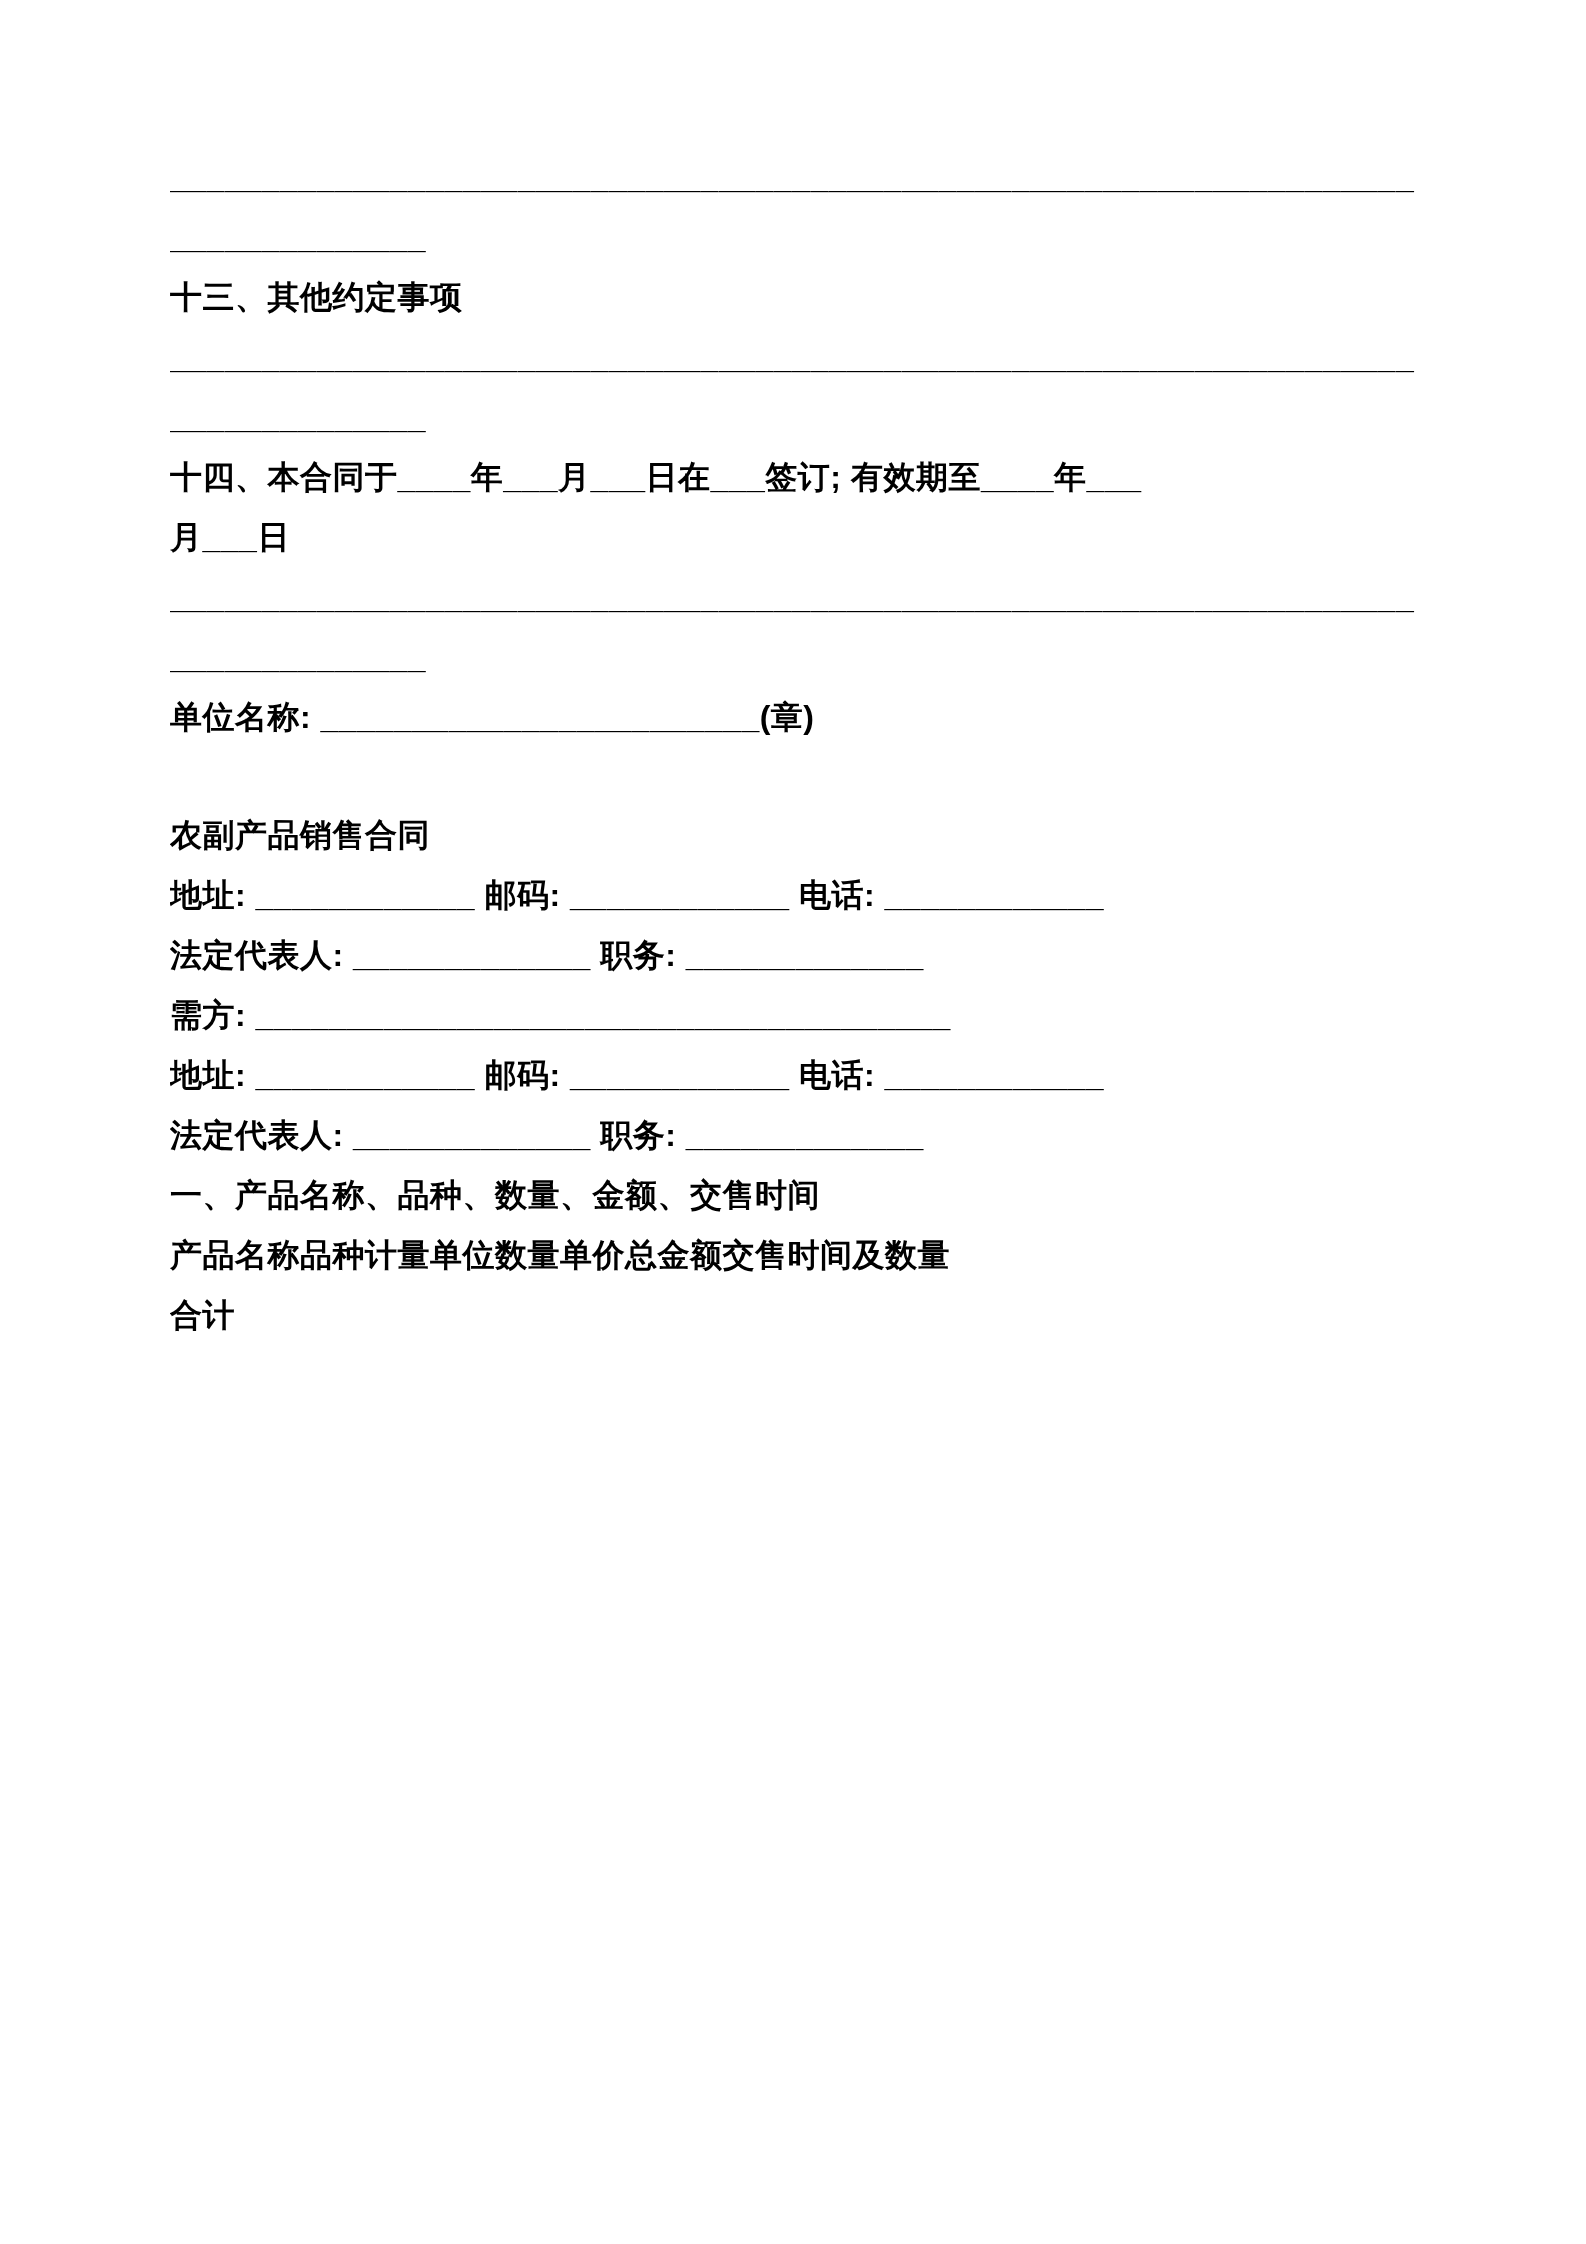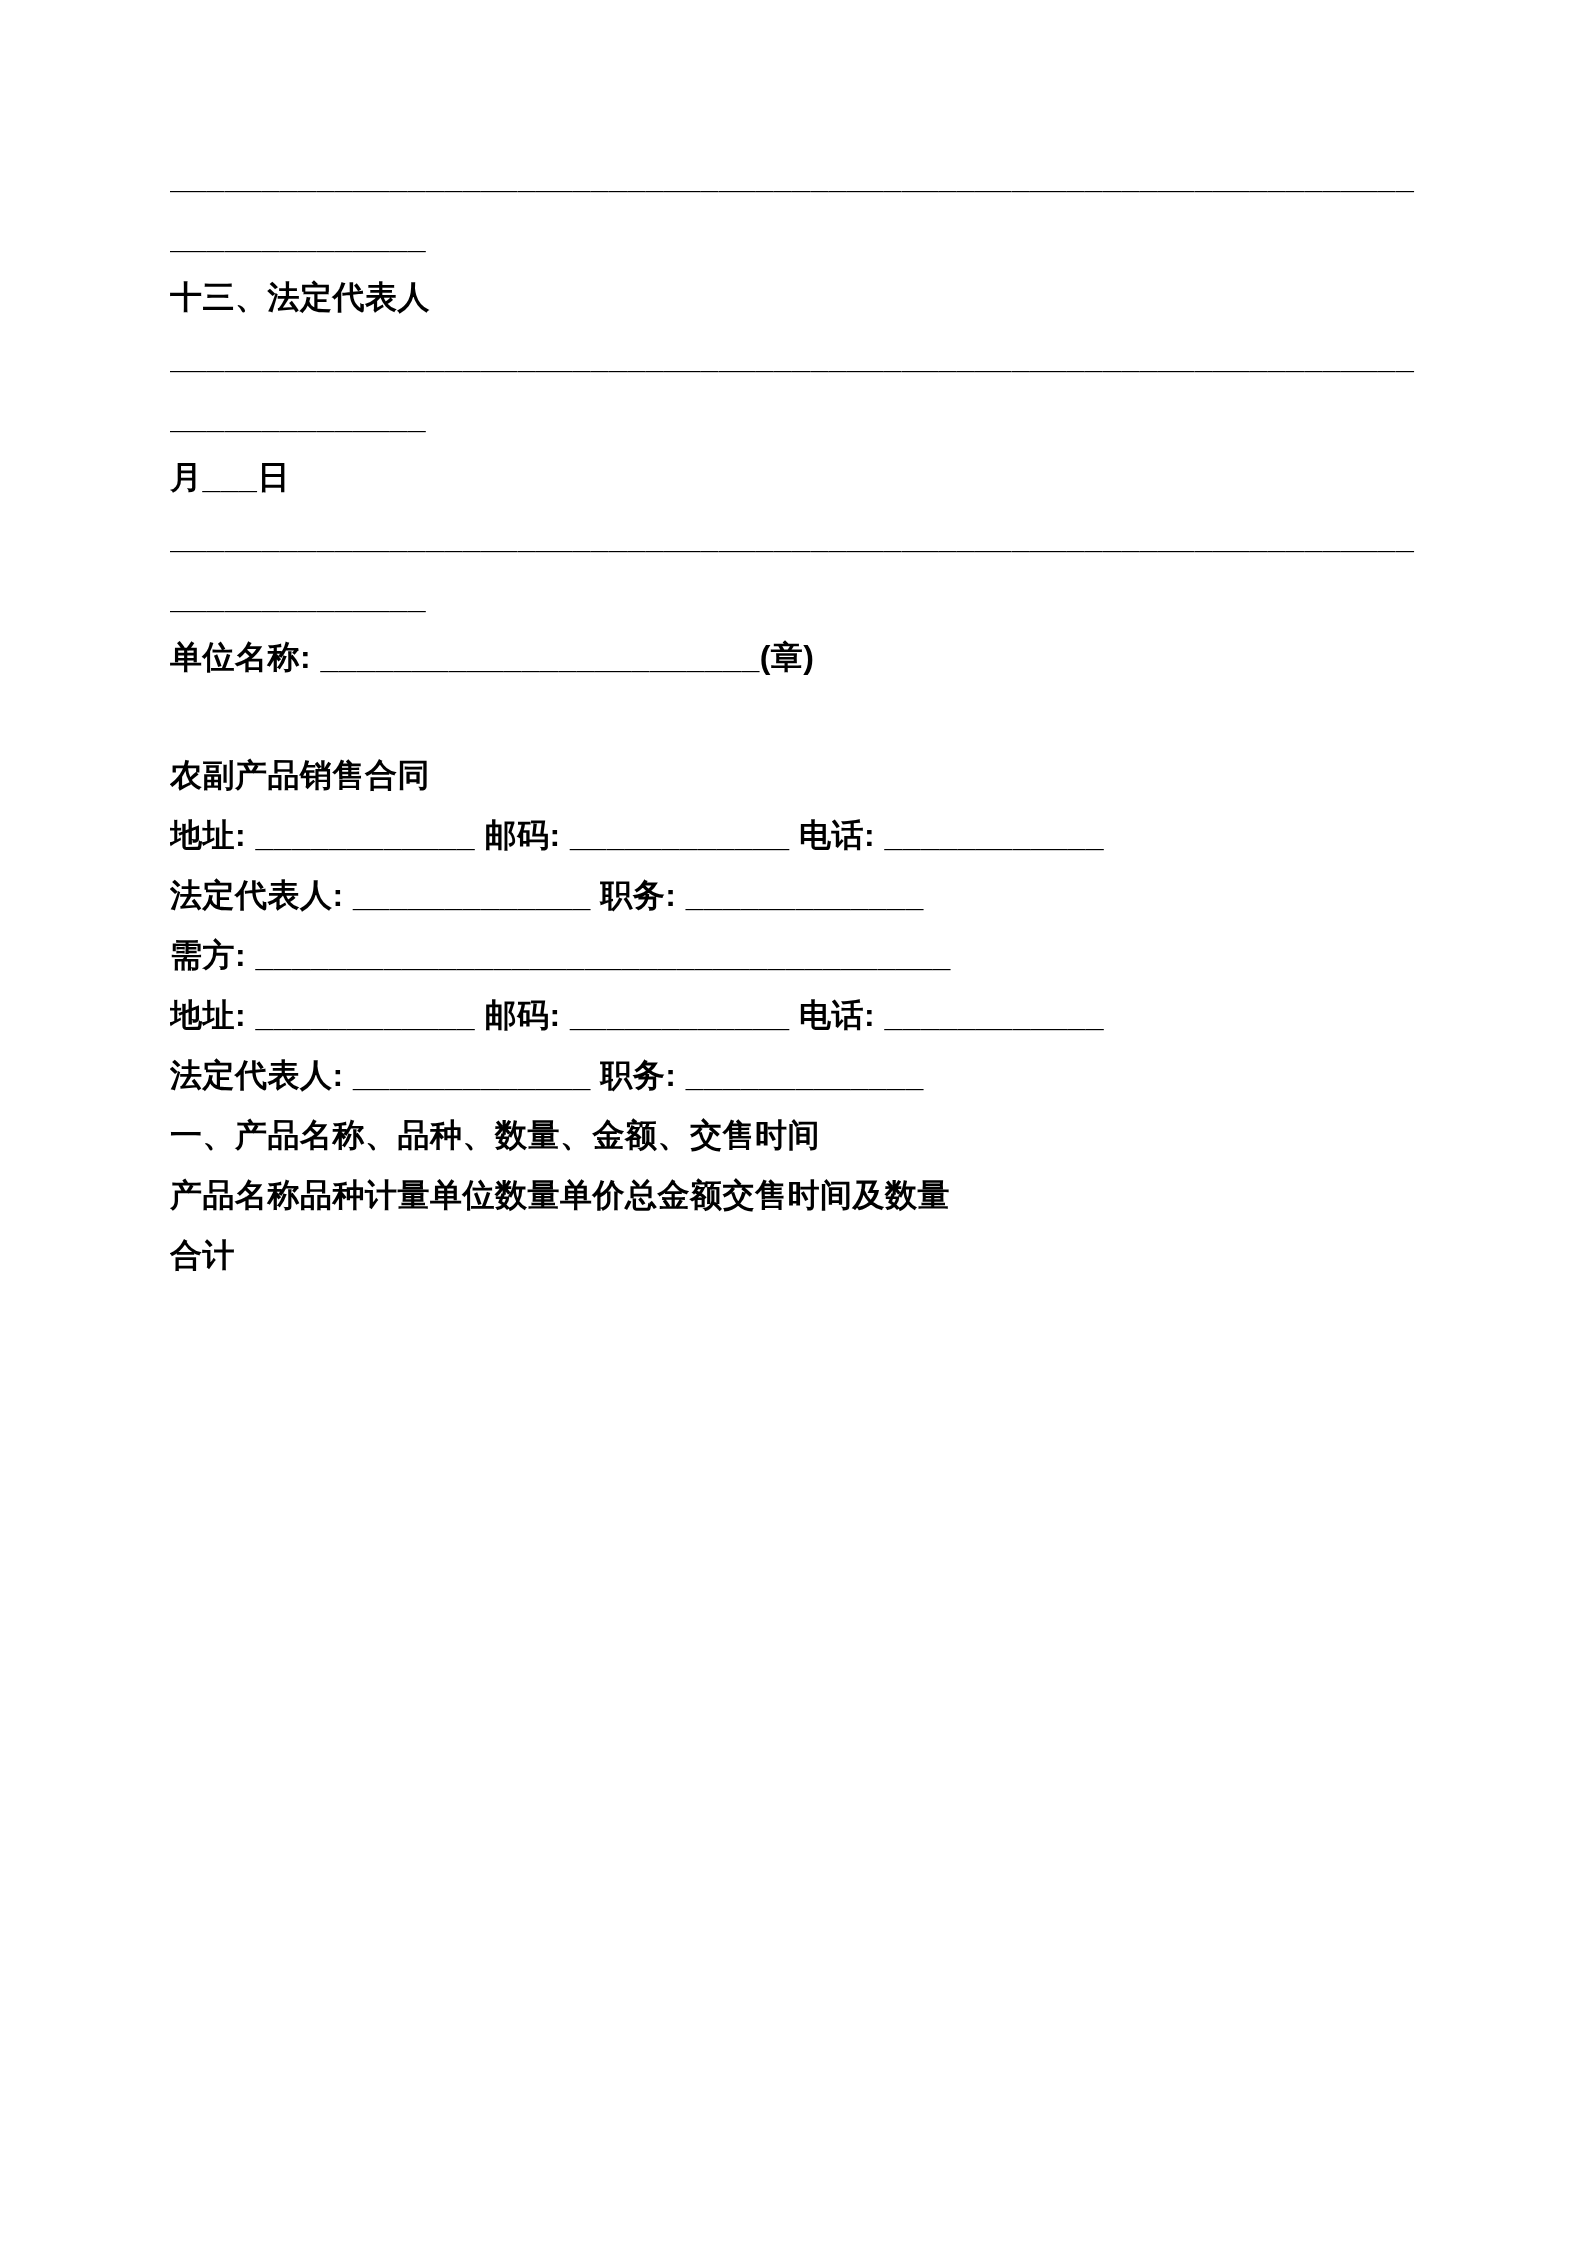"十三、法定代表人" p.doc-line { text: 法定代表人 -> 其他约定事项 }
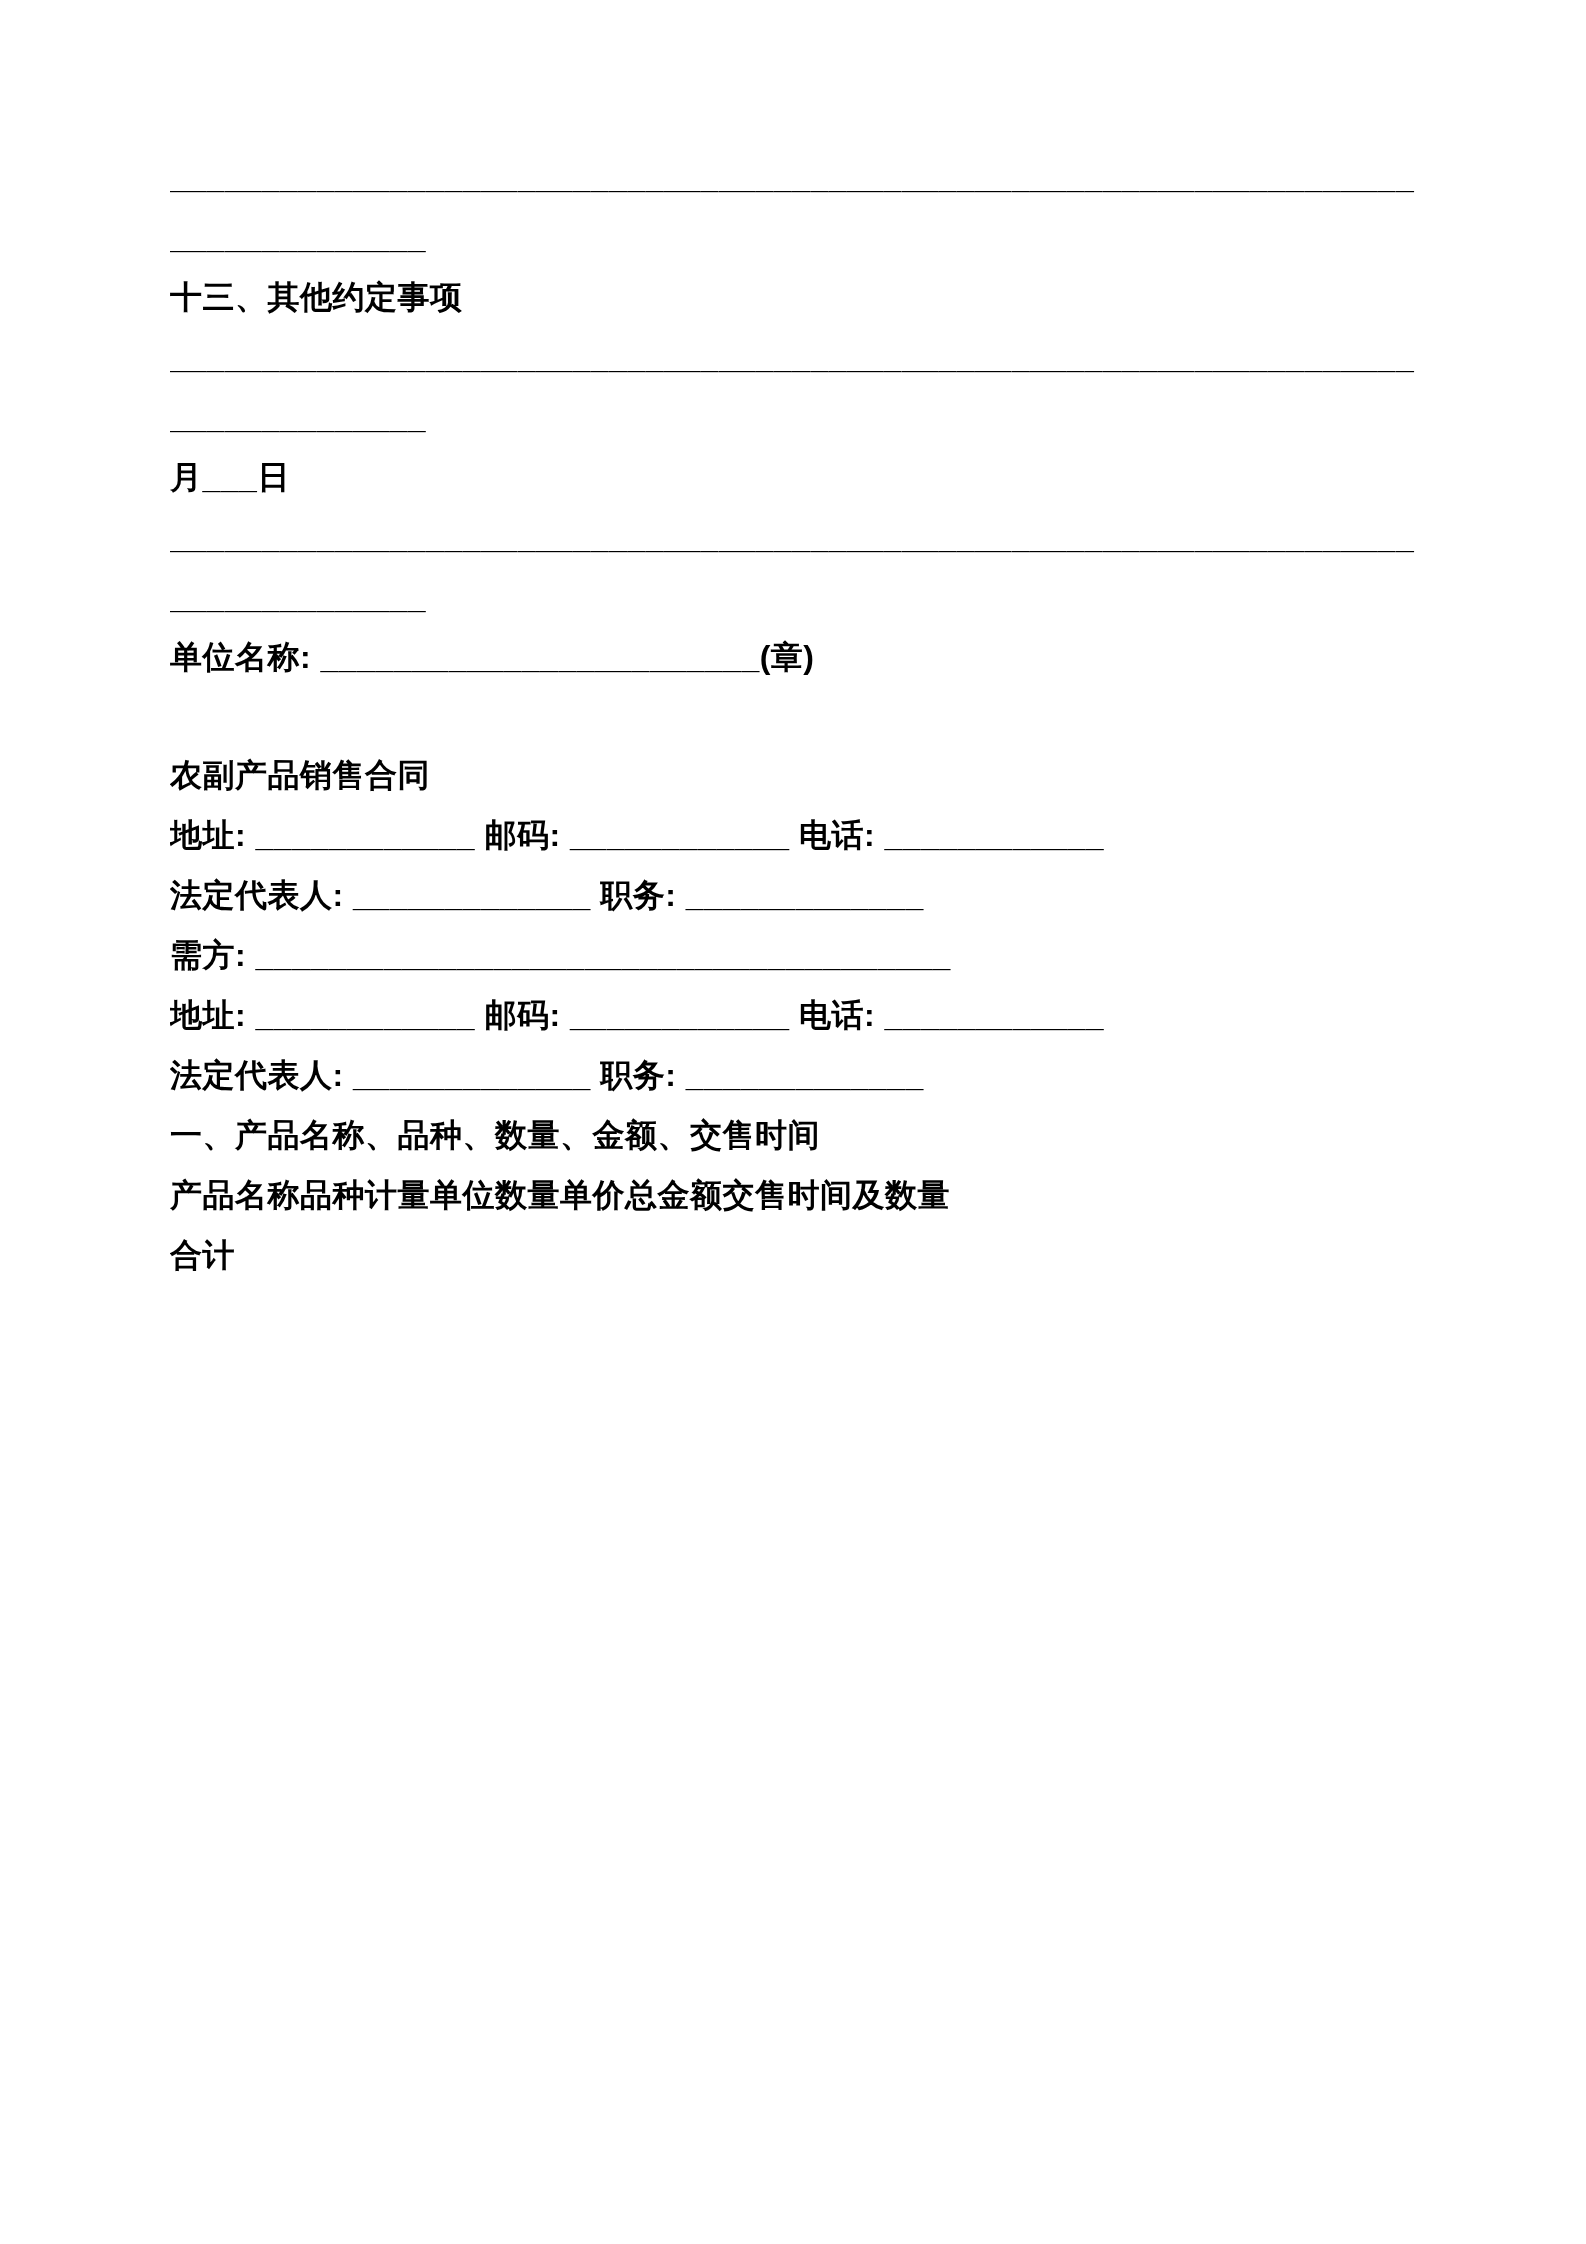"十四、本合同于____年___月___日在___签订; 有效期至____年___" p.doc-line { html: none -> <p>十四、本合同于____年___月___日在___签订; 有效期至____年___</p> }
